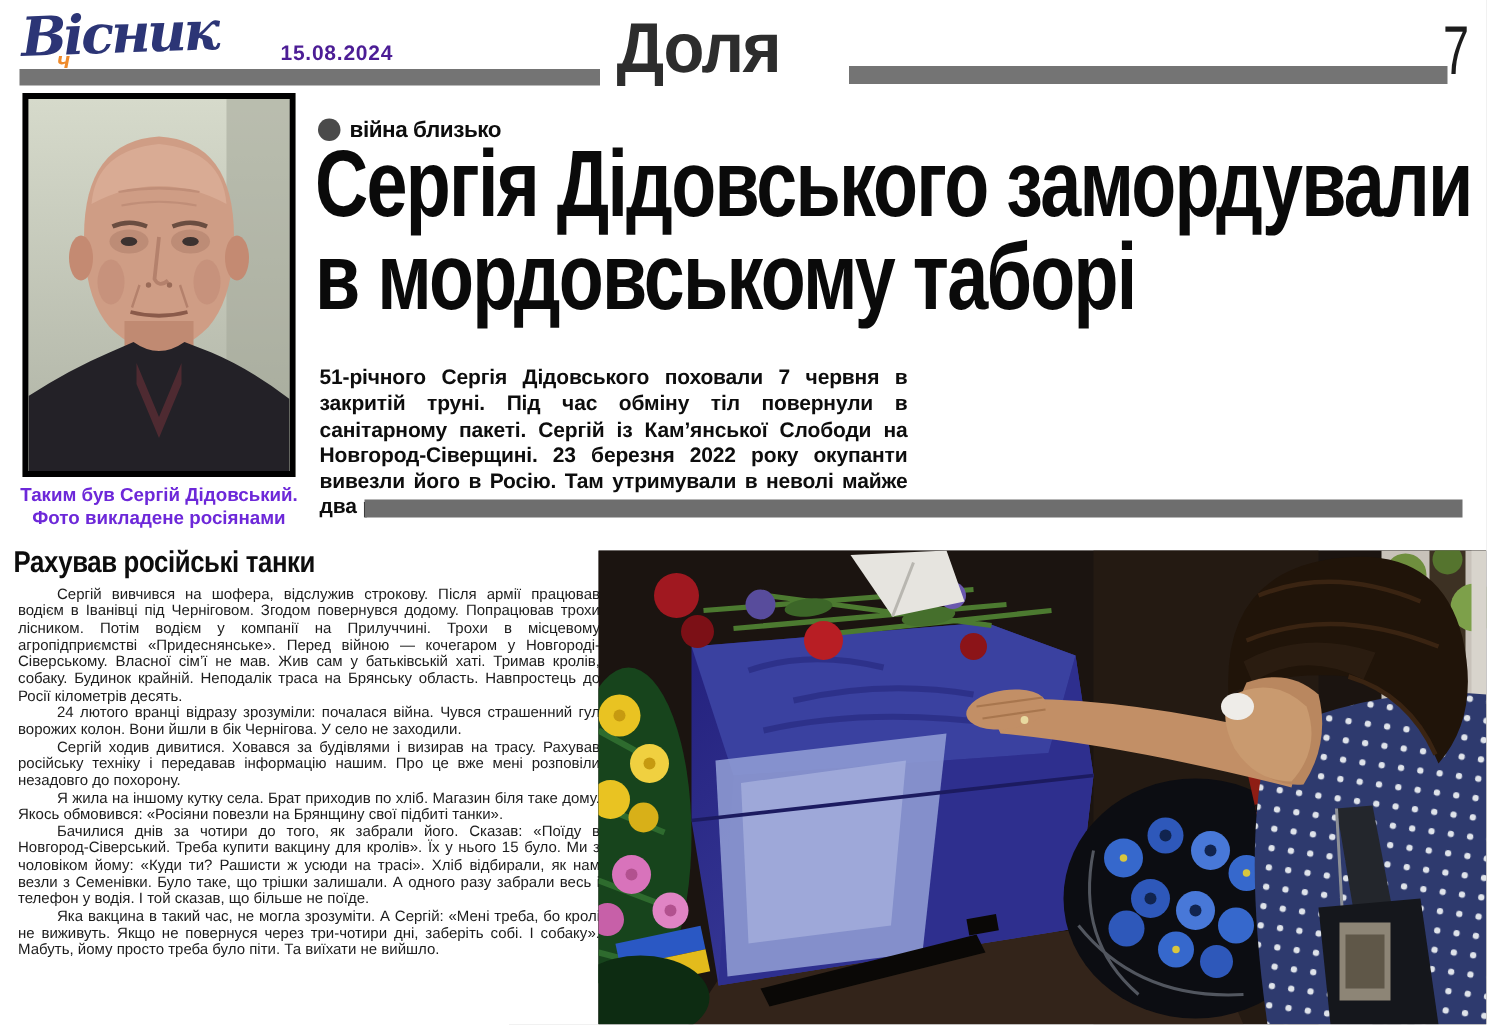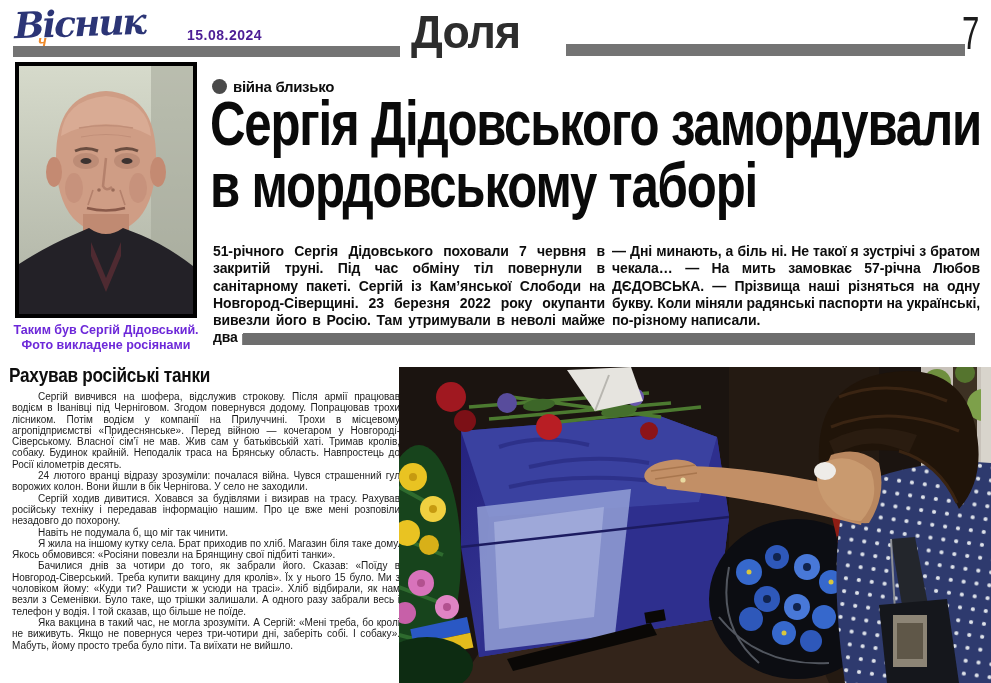"— Дні минають, а біль" p.lead { html: <p>— Дні минають, а біль ні. Не такої я зустрічі з братом чекала… — На мить замовкає 57-річна Любов ДЄДОВСЬКА. — Прізвища наші різняться на одну букву. Коли міняли радянські паспорти на українські, по-різному написали.</p> -> none }
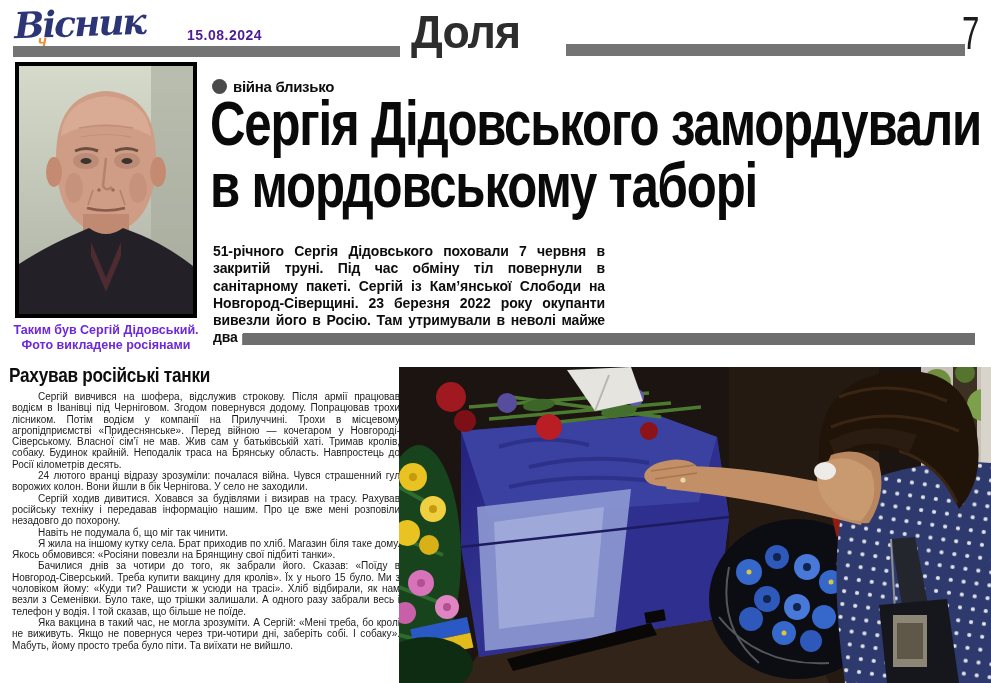"Навіть не подумала б, що" p { html: <p>Навіть не подумала б, що міг так чинити.</p> -> none }
